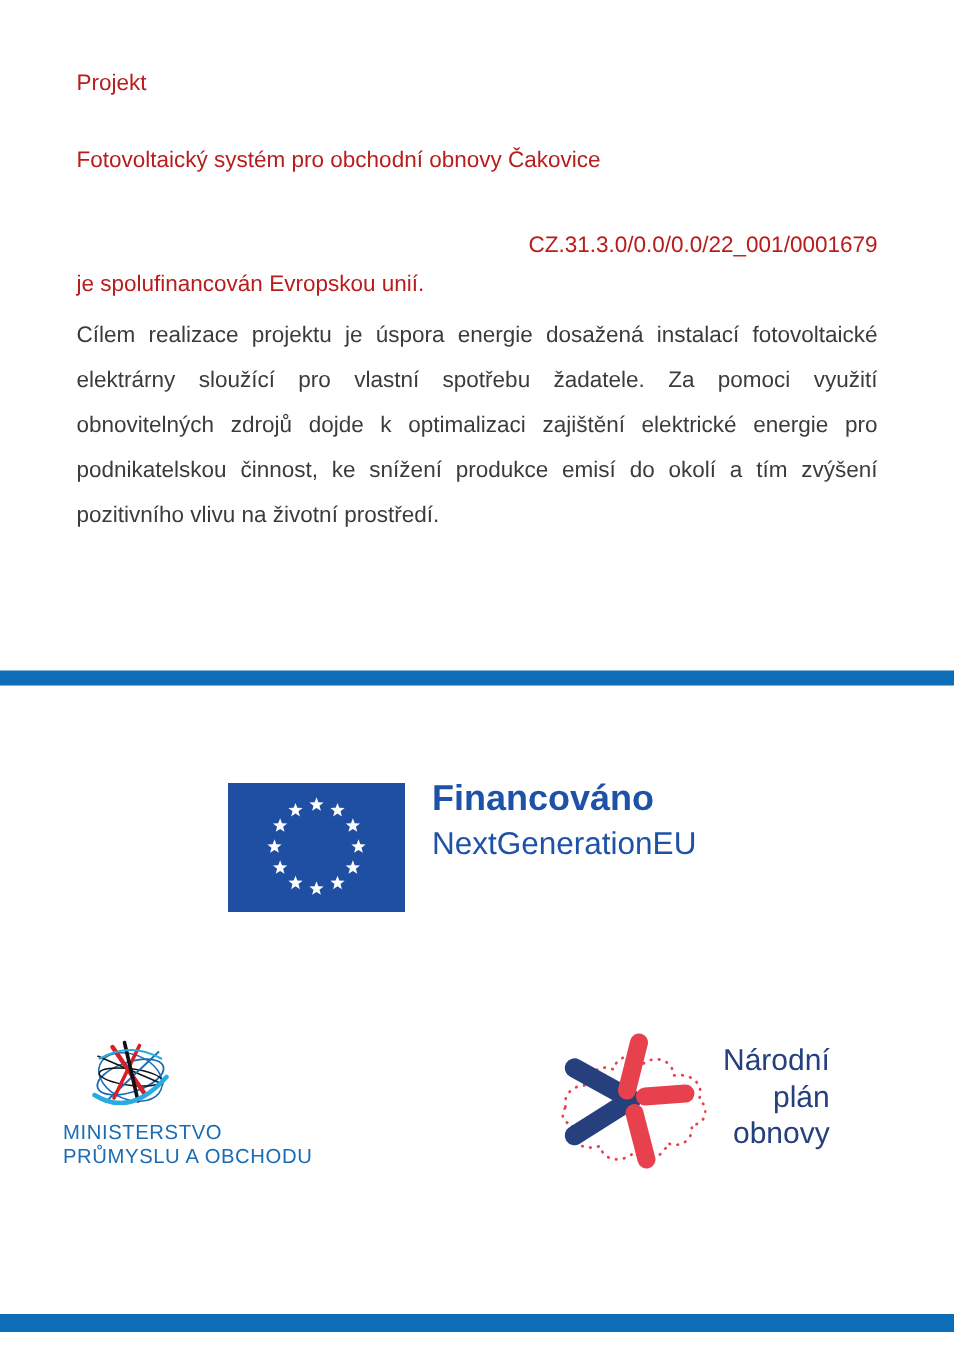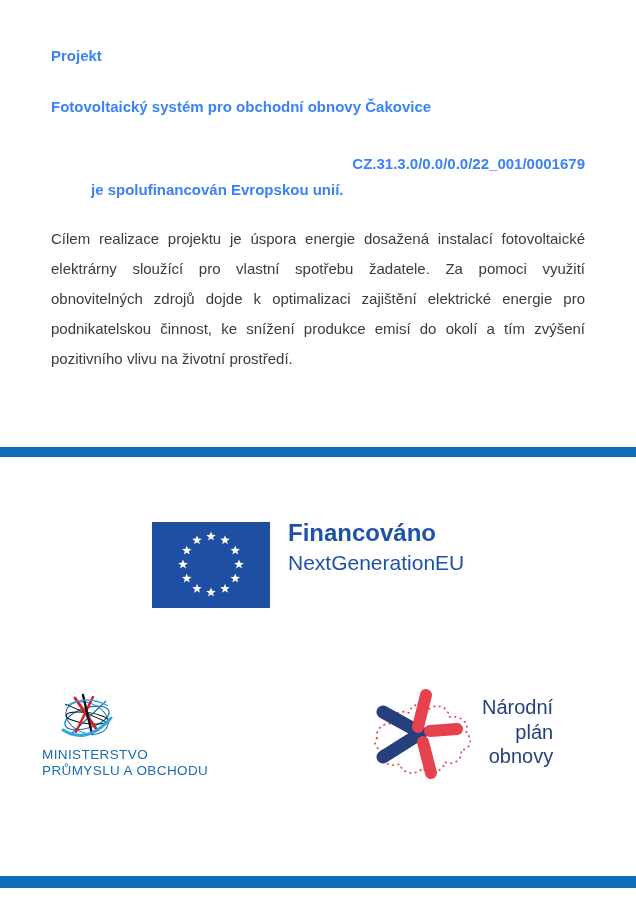"Projekt" .heading { color: #3b82f6 -> #b91c1c; font-weight: bold -> normal }
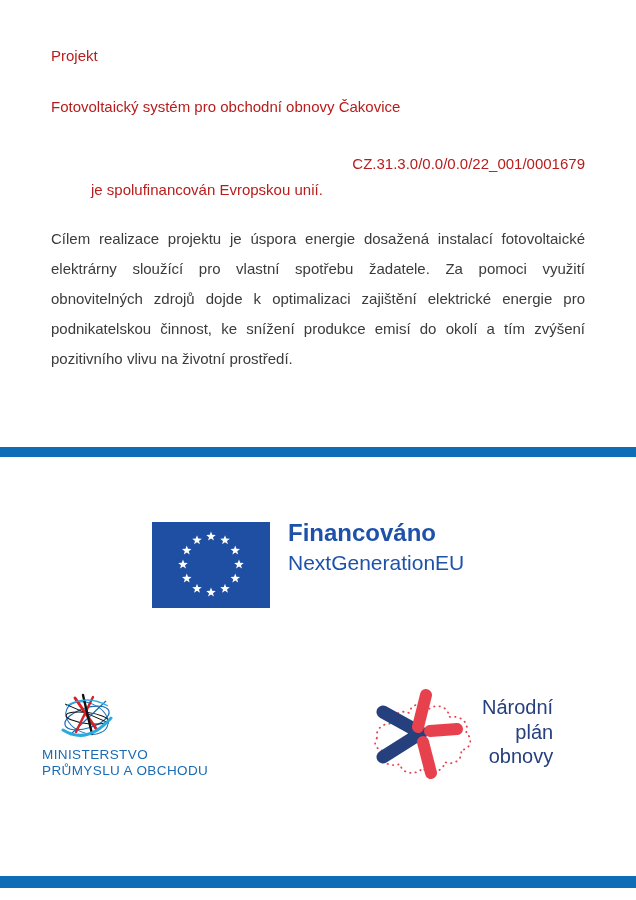"je spolufinancován Evropskou unií." .h4 { margin-left: 40px -> none }
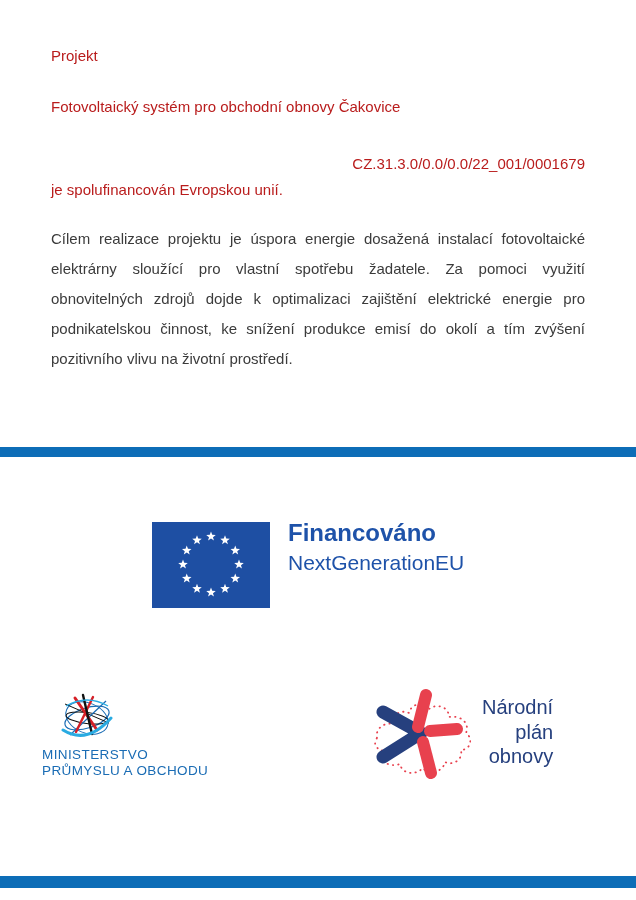"Cílem realizace projektu je úspora" .body-par { top: 224px -> 209px }
